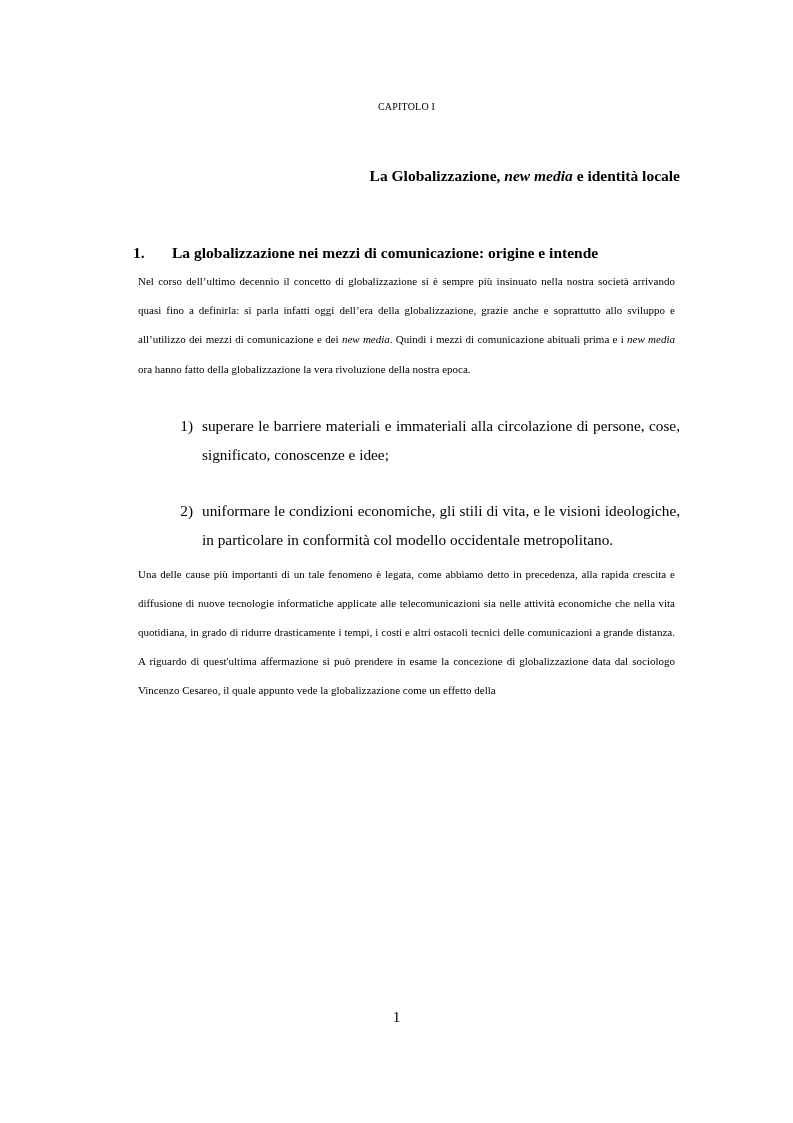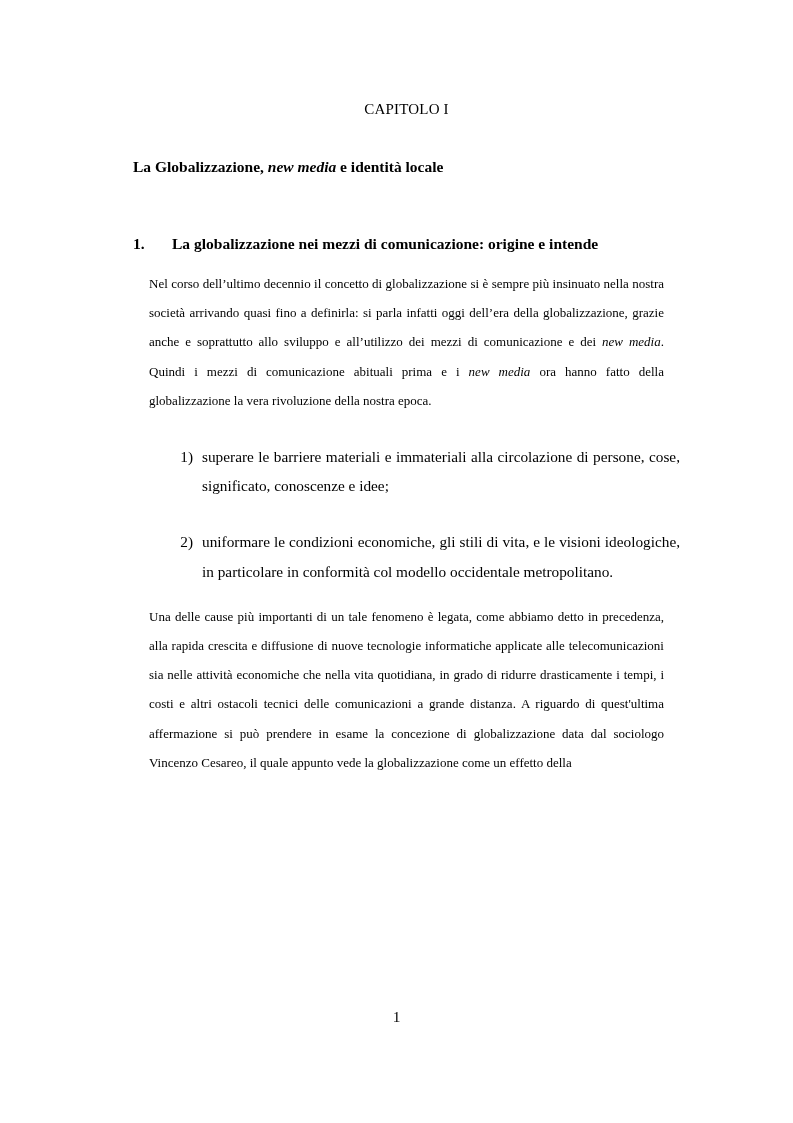"CAPITOLO I" .chapter-label { font-size: 15px -> 10px }
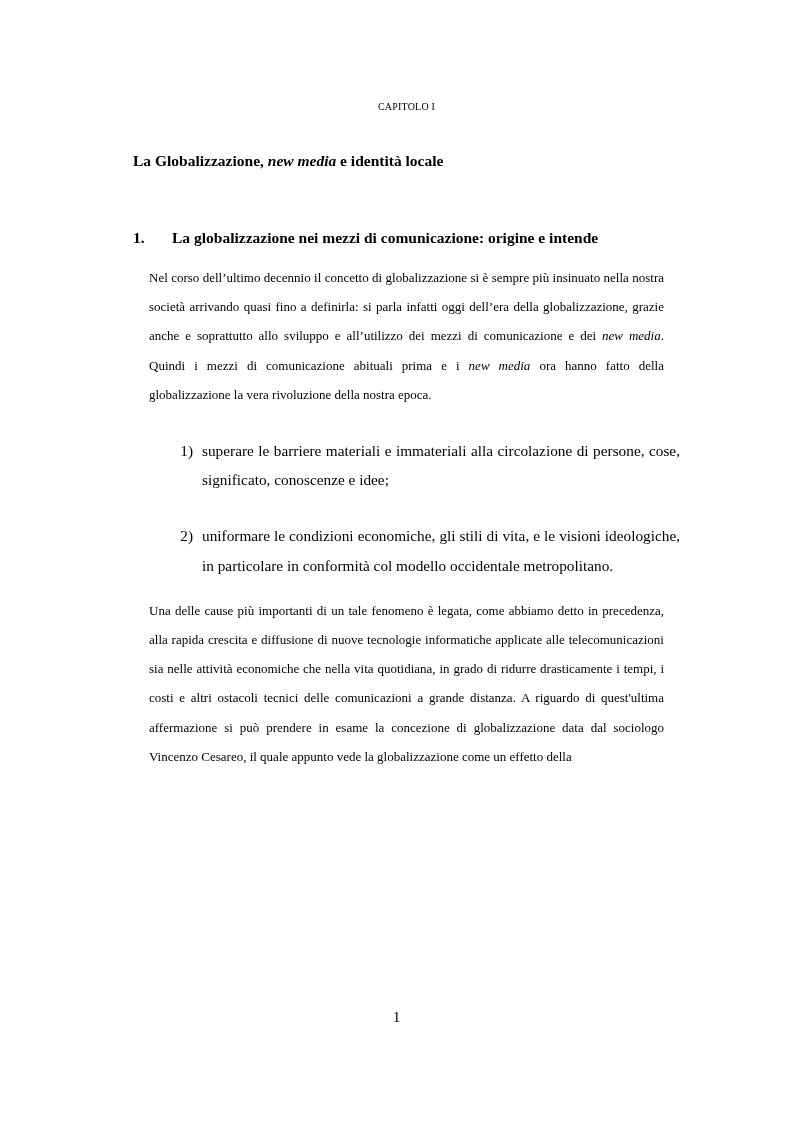"La Globalizzazione, new media e" .chapter-title { margin-top: 40px -> 55px; text-align: left -> right }
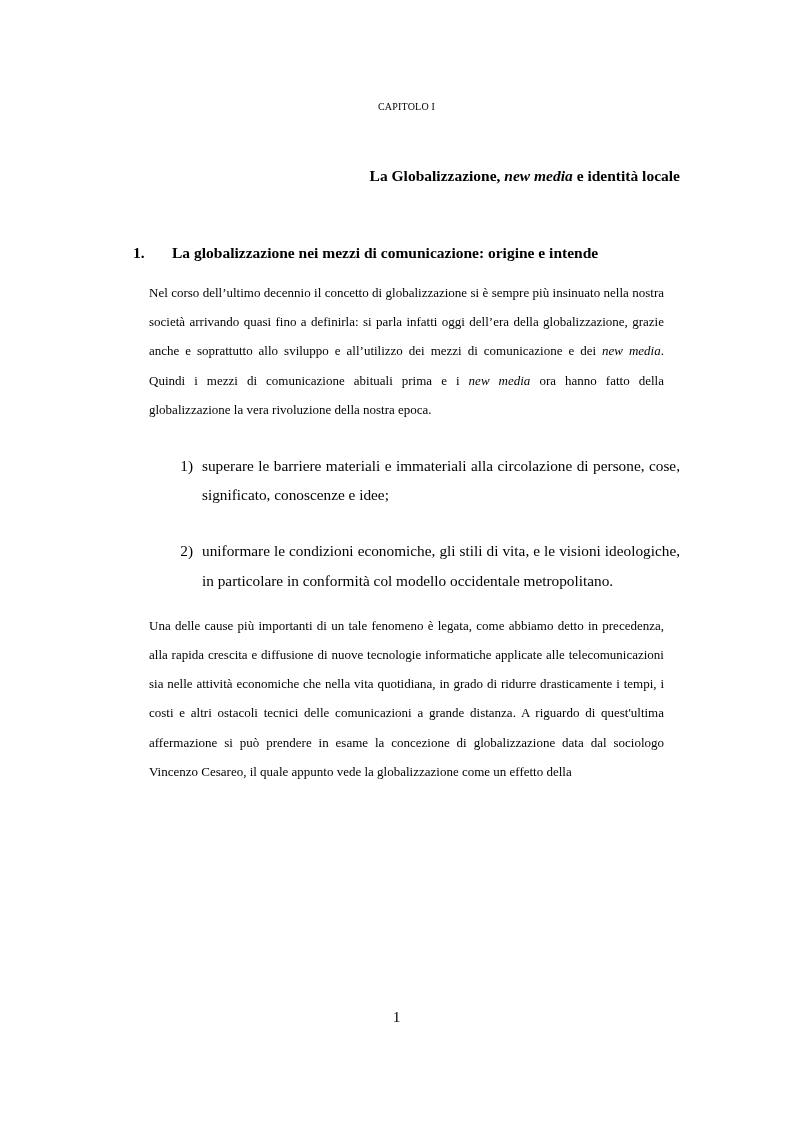"Nel corso dell’ultimo decennio il" p.body { font-size: 13px -> 11px; margin: 16px -> 5px }
